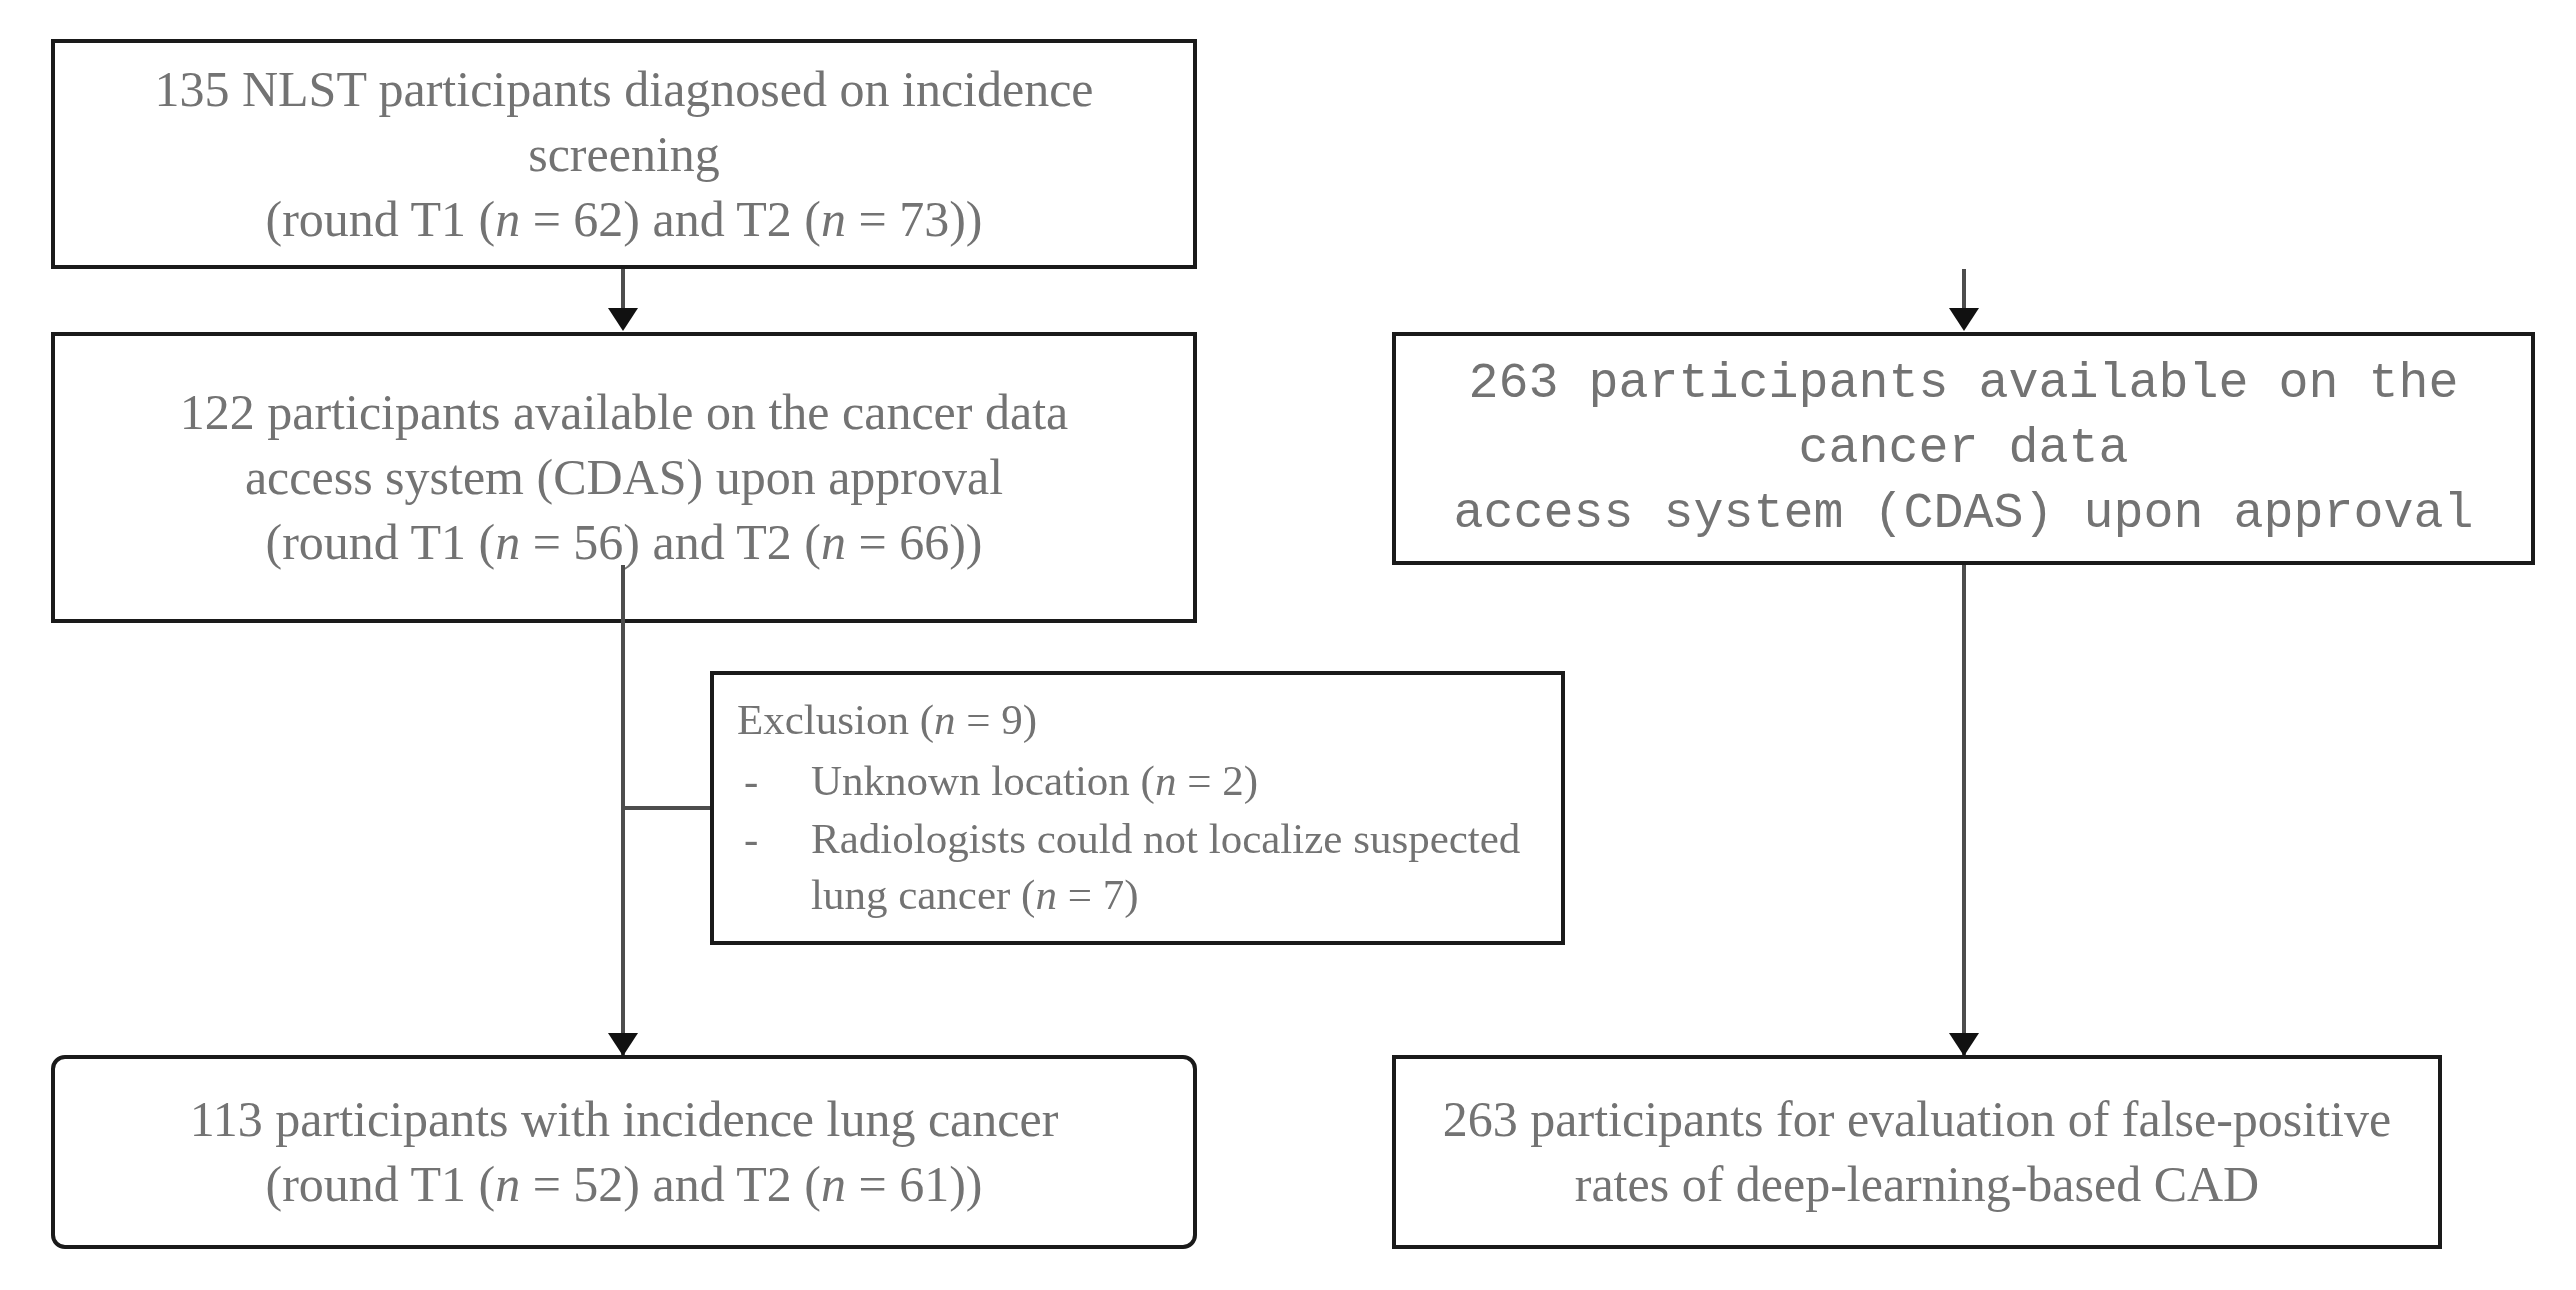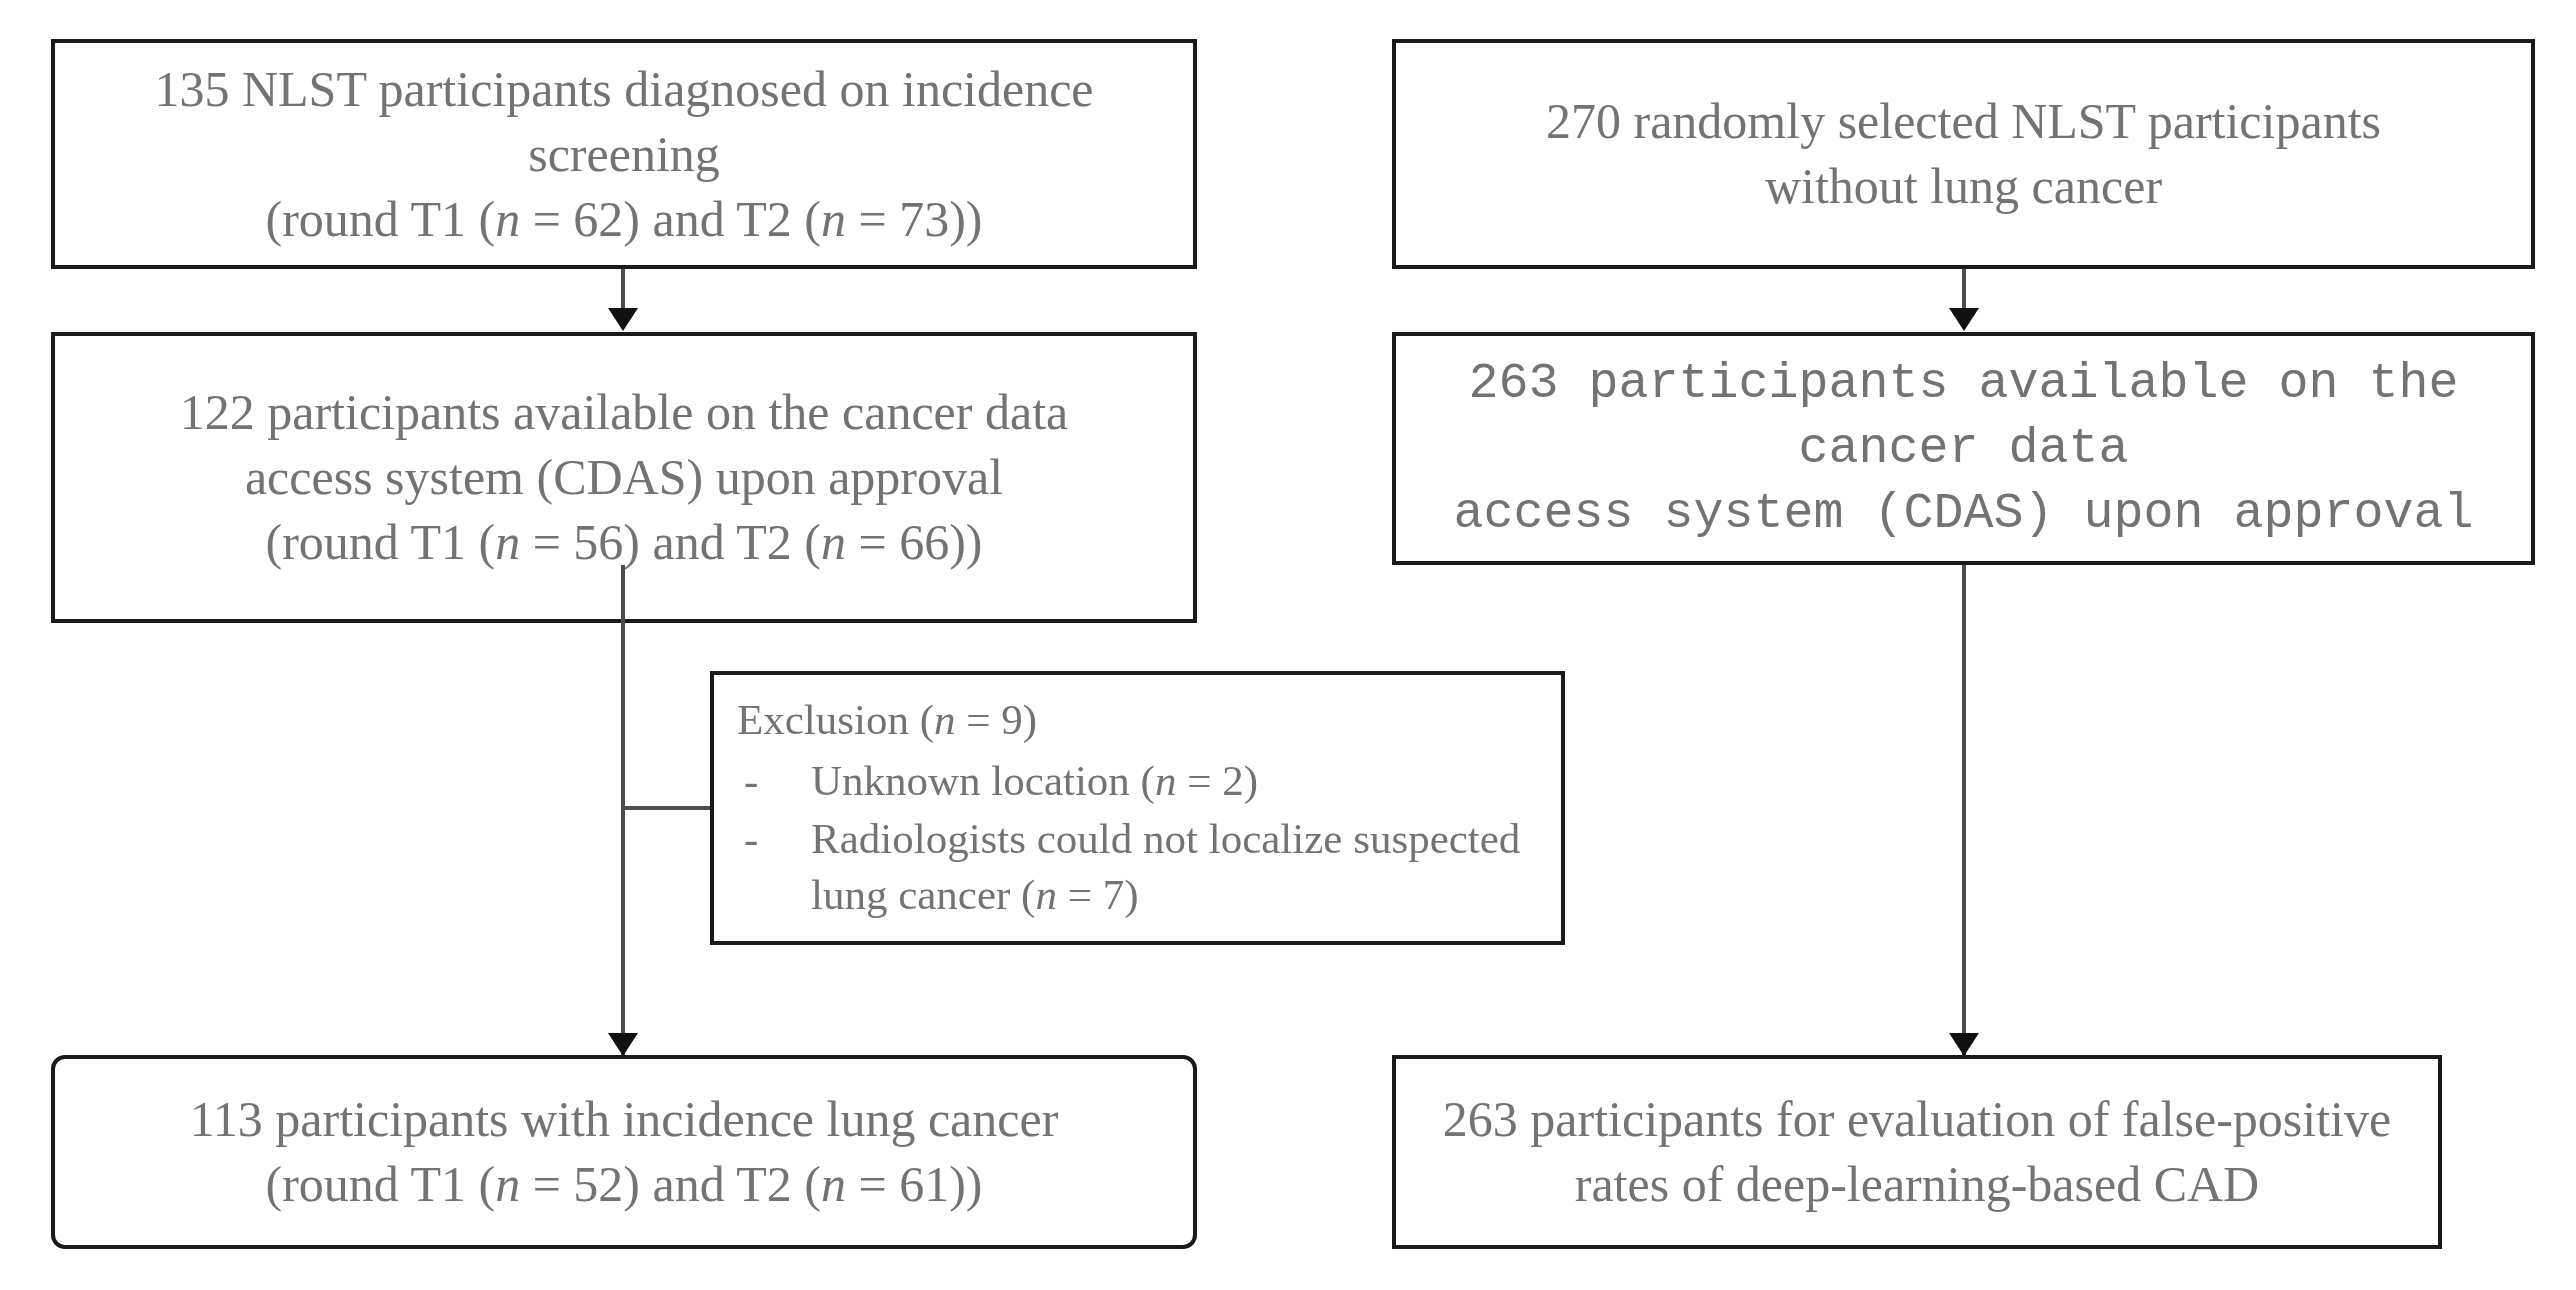"270 randomly selected NLST participants" div.flow-box { html: <div> <span> <span>270 randomly selected NLST participants</span><br> <span>without lung cancer</span> </span> </div> -> none }
